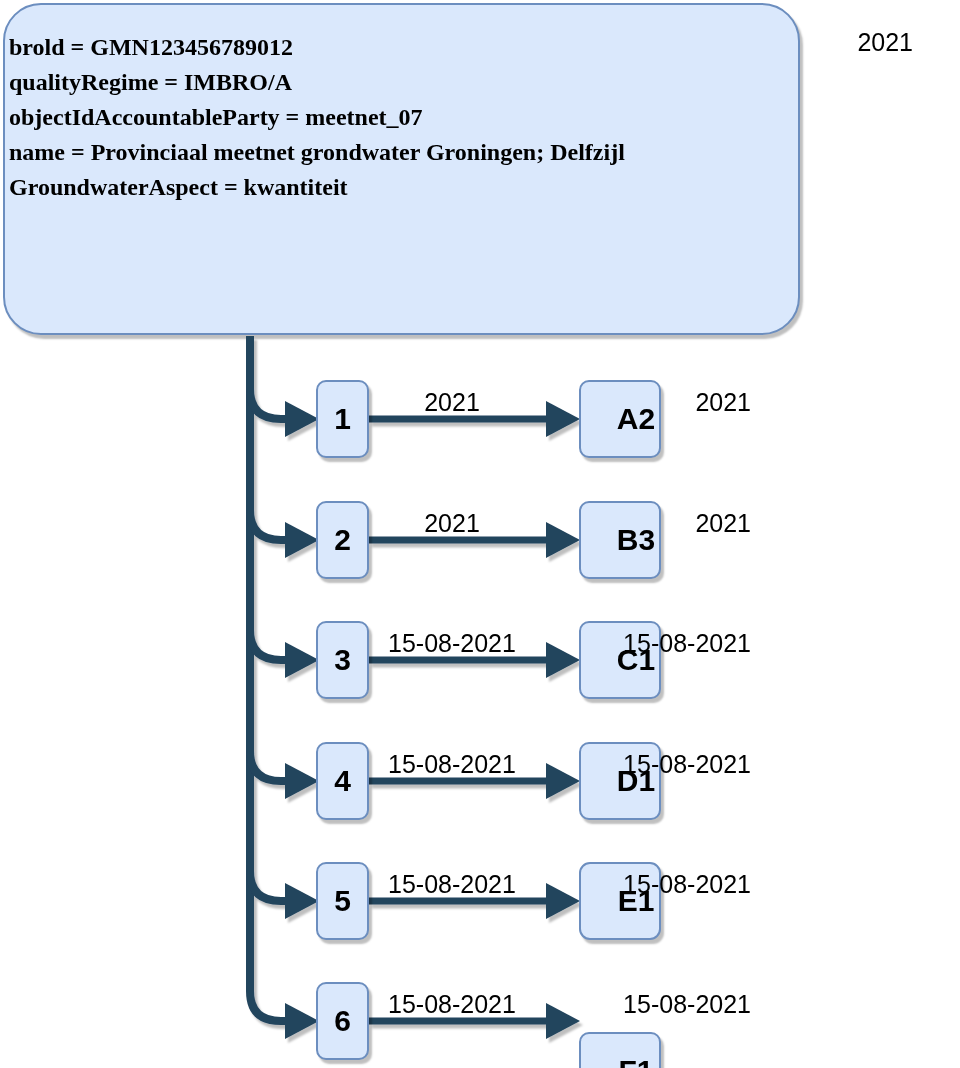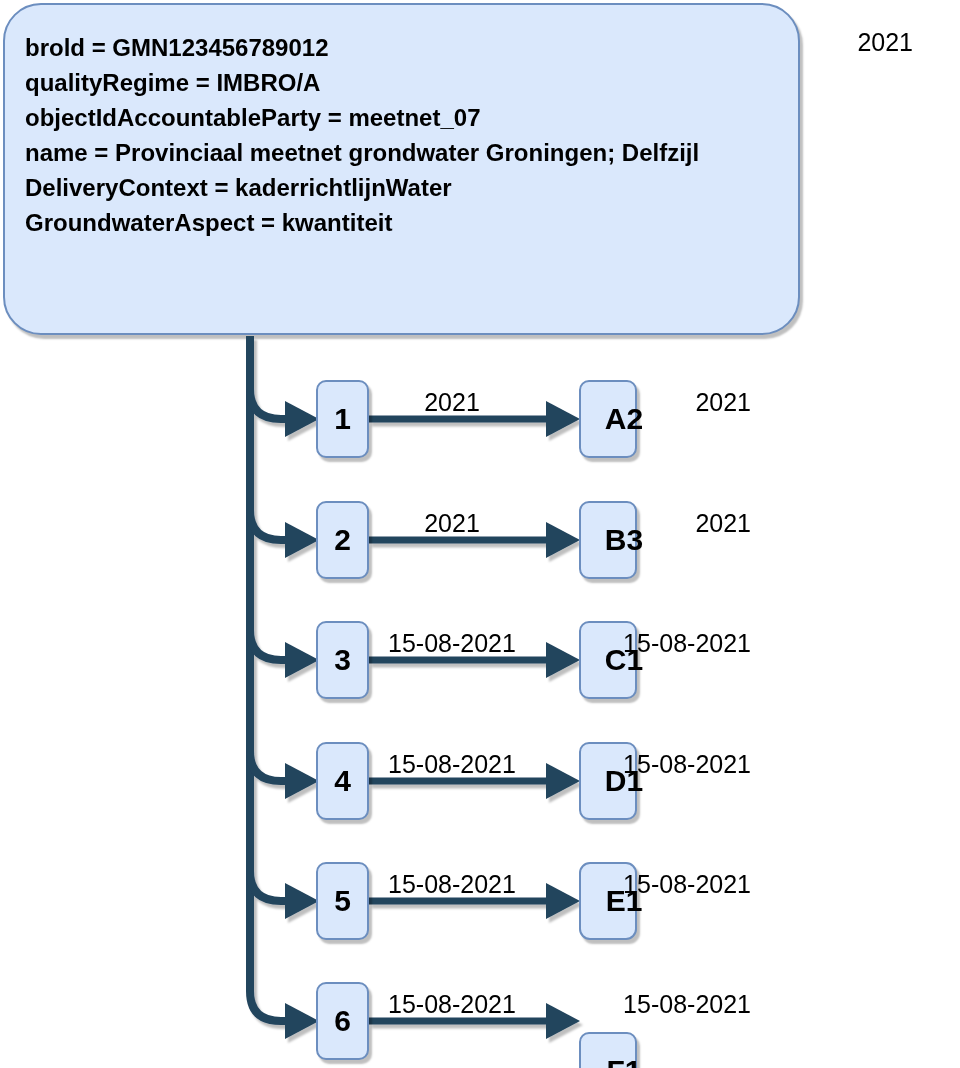"brold = GMN123456789012" .root-box { font-family: none -> Liberation Serif, serif; padding: 25px 6px 0 20px -> 25px 6px 0 4px }
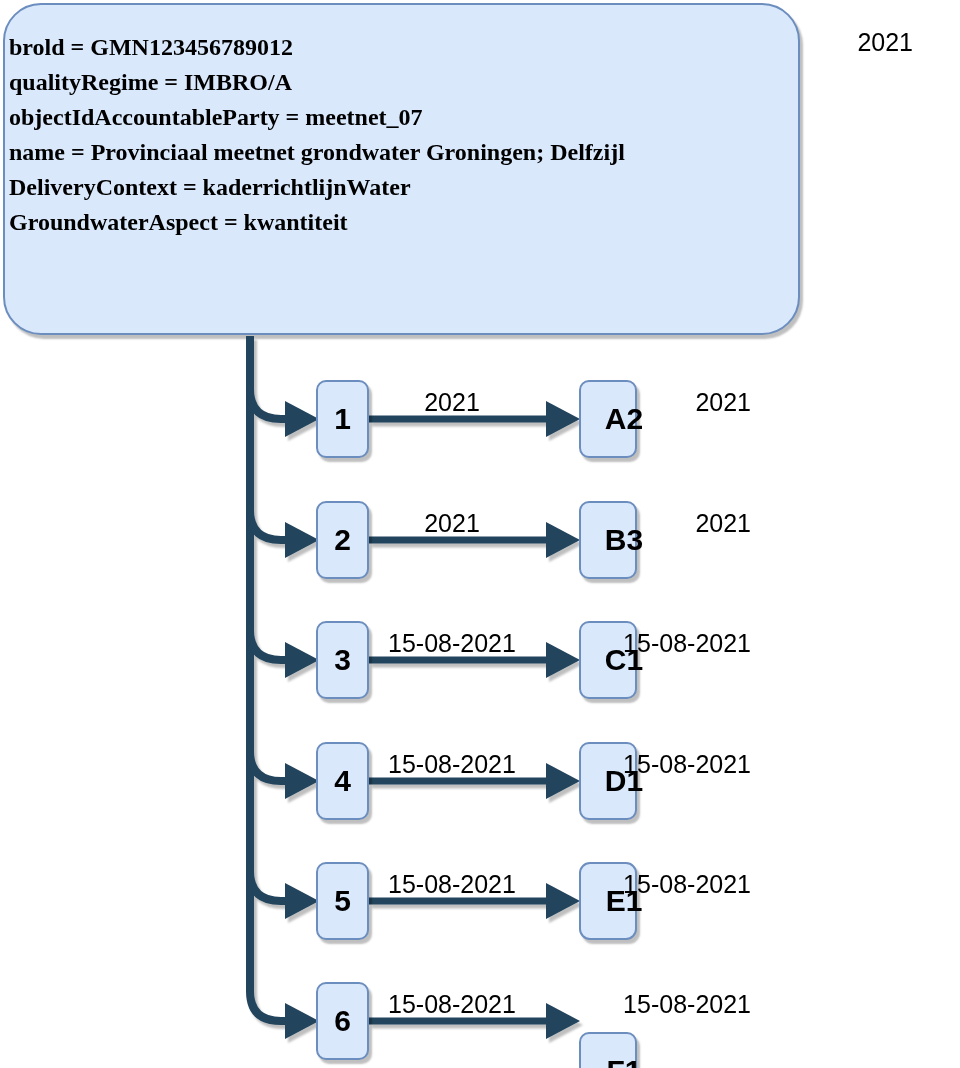"DeliveryContext = kaderrichtlijnWater" div.root-line { html: <div>DeliveryContext = kaderrichtlijnWater</div> -> none }
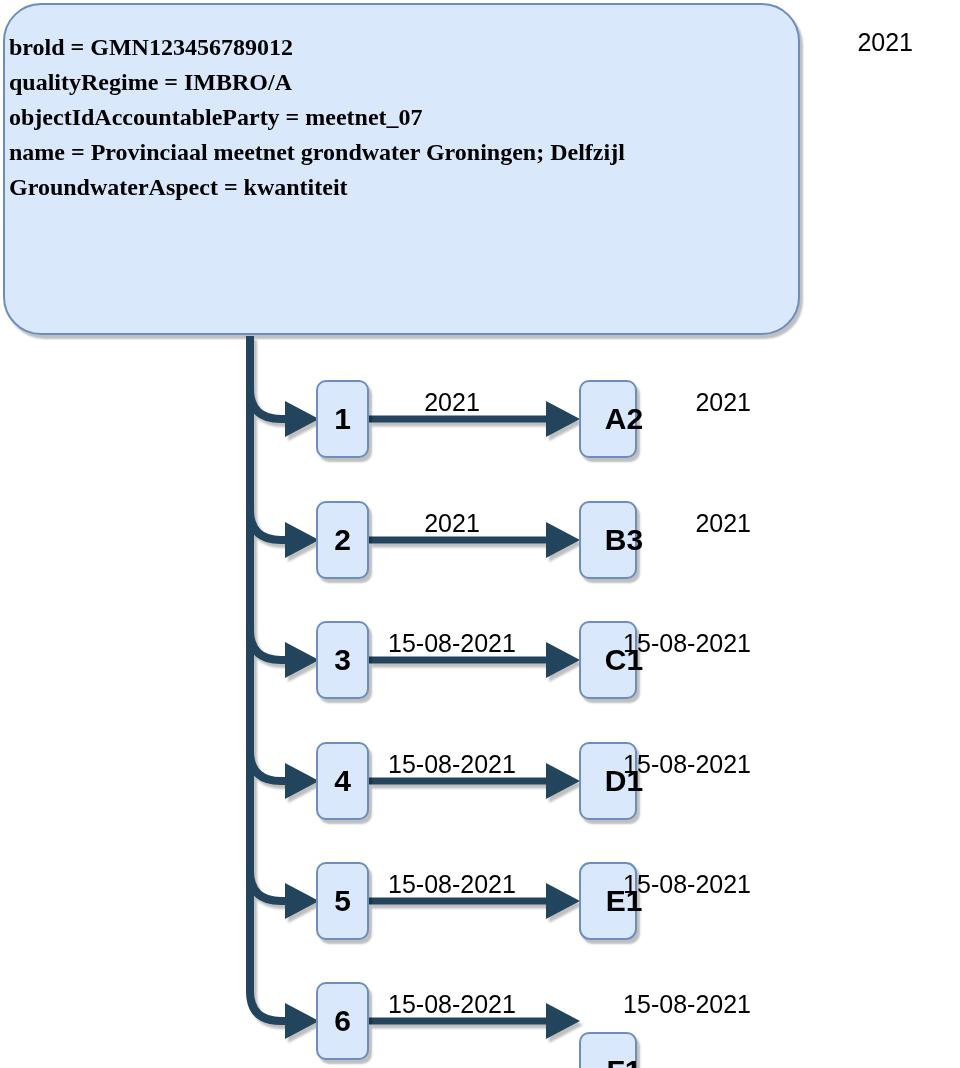"A2" .node.gmw { width: 58px -> 82px }
